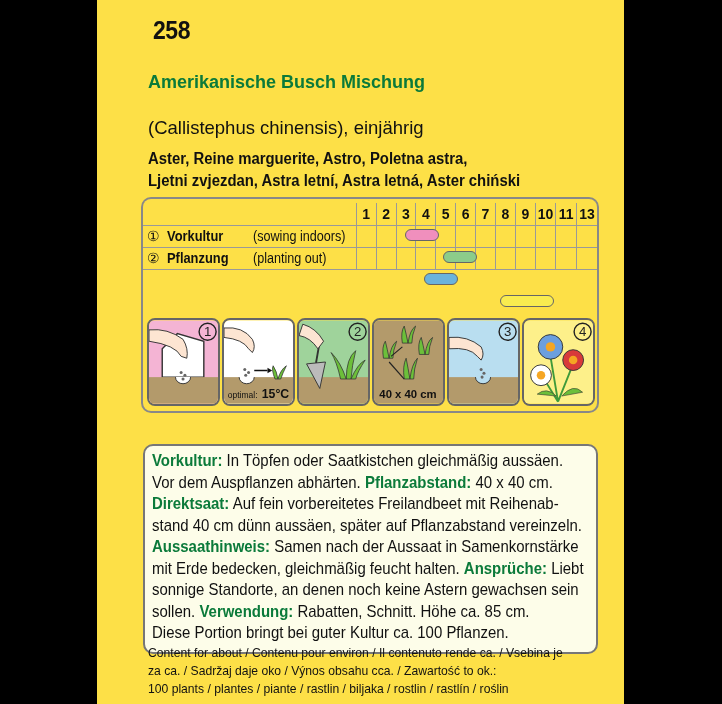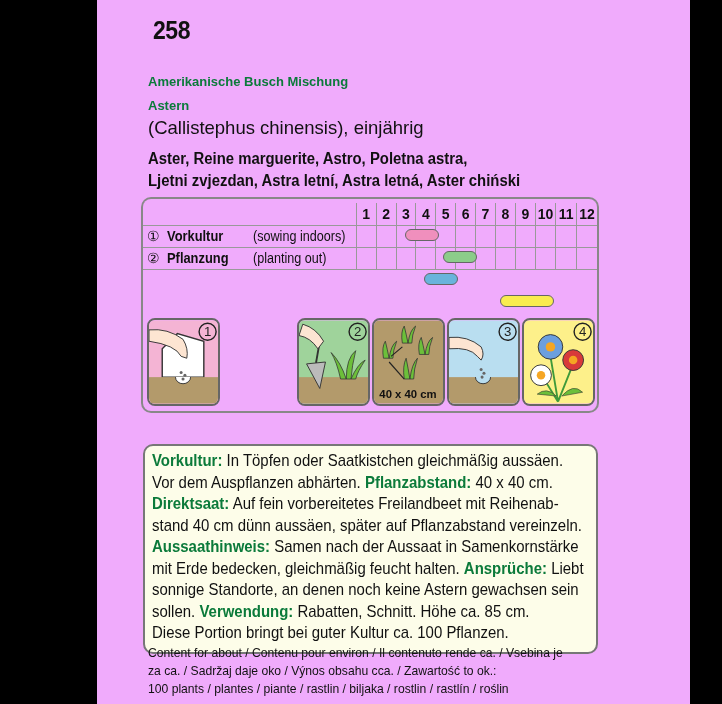"258" .page { background: #f0abfc -> #fde047; width: 593px -> 527px }
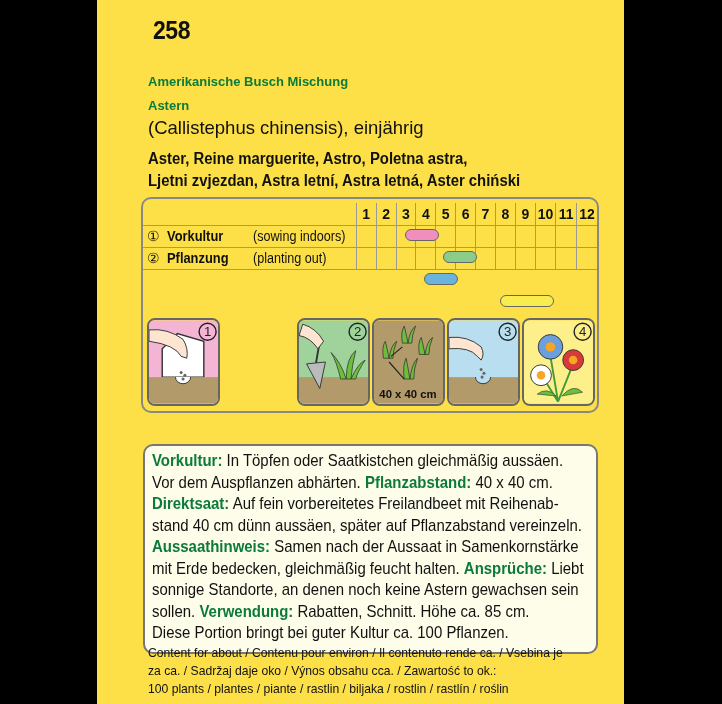"Amerikanische Busch Mischung" .title { font-size: 13px -> 18px }
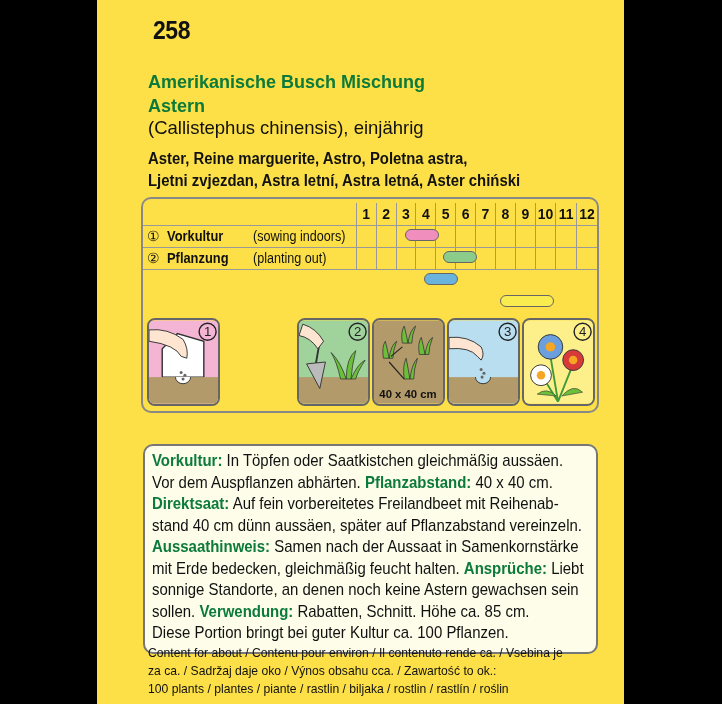"Astern" div { html: <div>Astern</div> -> none }
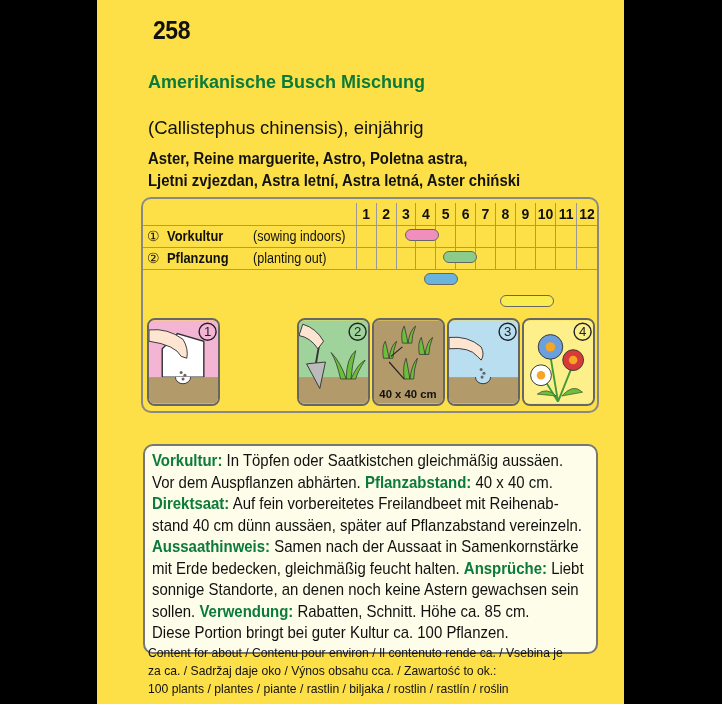"12" td.mo { text: 12 -> 13 }
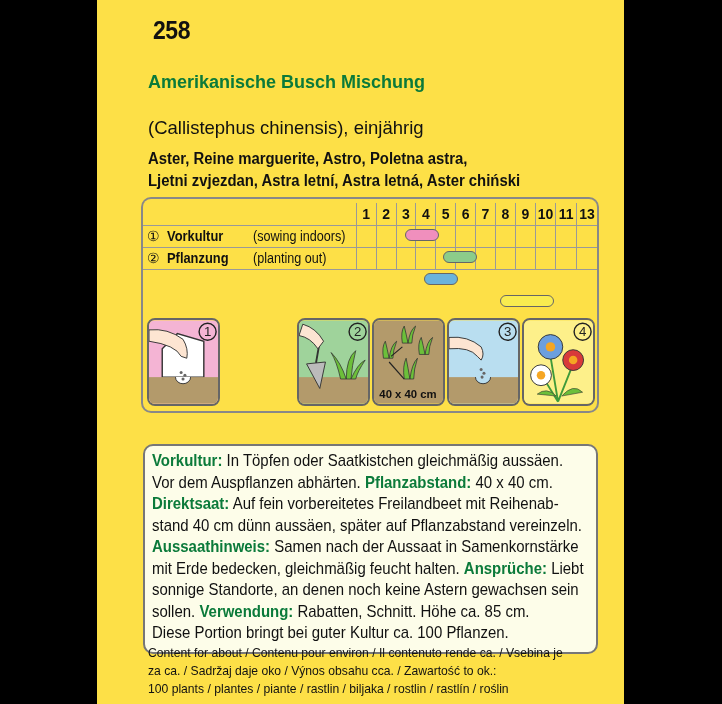"optimal:" div.pic { html: none -> <div> <svg> <rect></rect> <rect></rect> <path></path> <circle></circle> <circle></circle> <circle></circle> <line></line> <path></path> <path></path> <path></path> <text>optimal:</text> <text>15°C</text> </svg> </div> }
